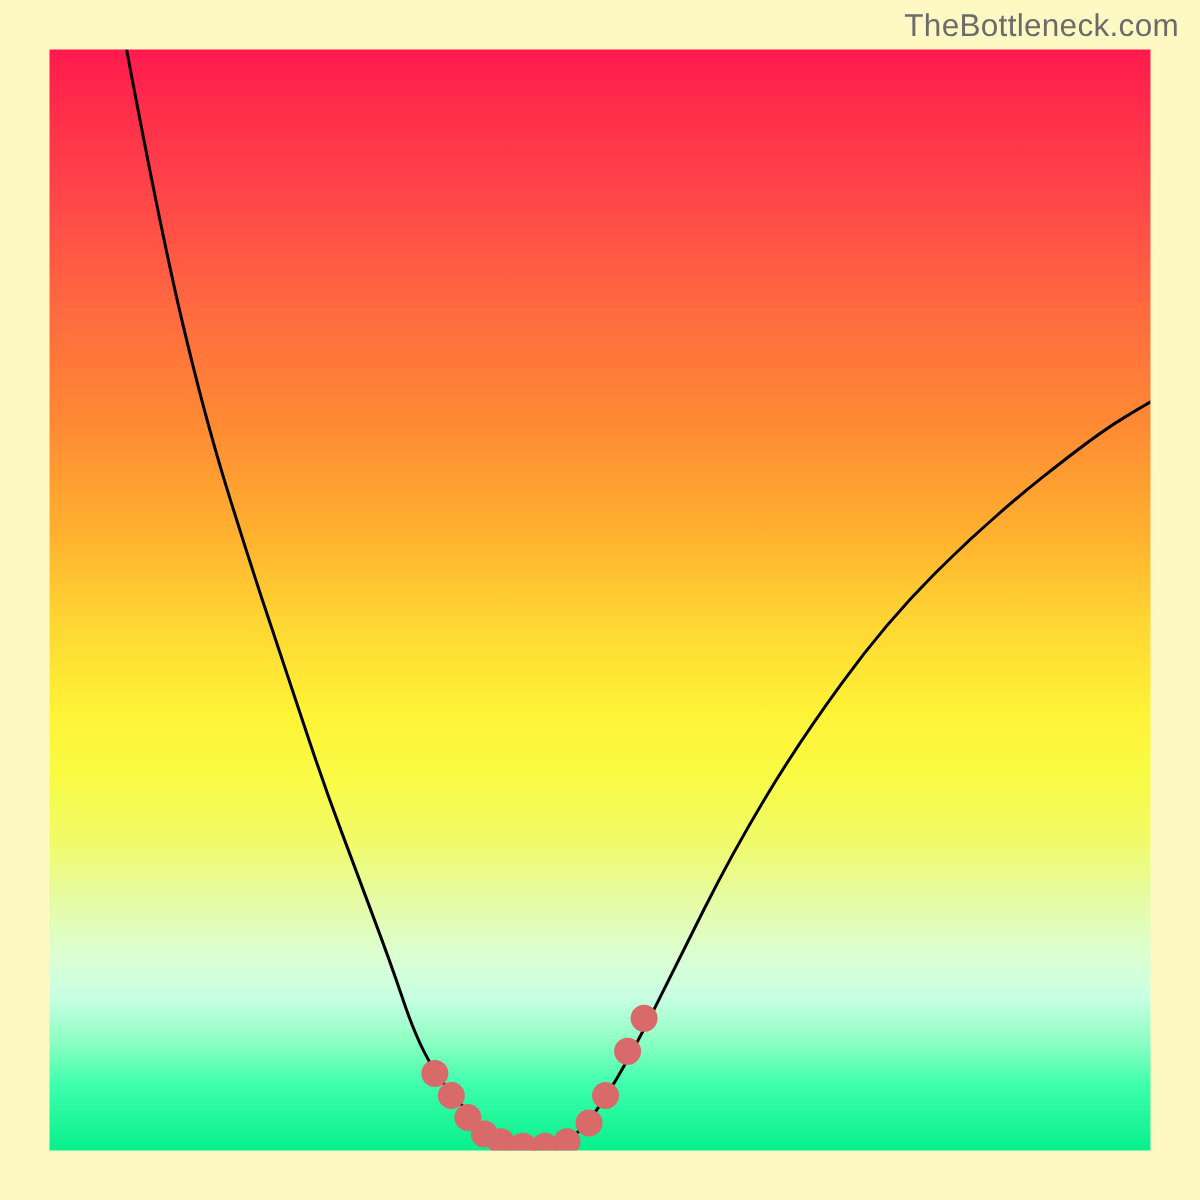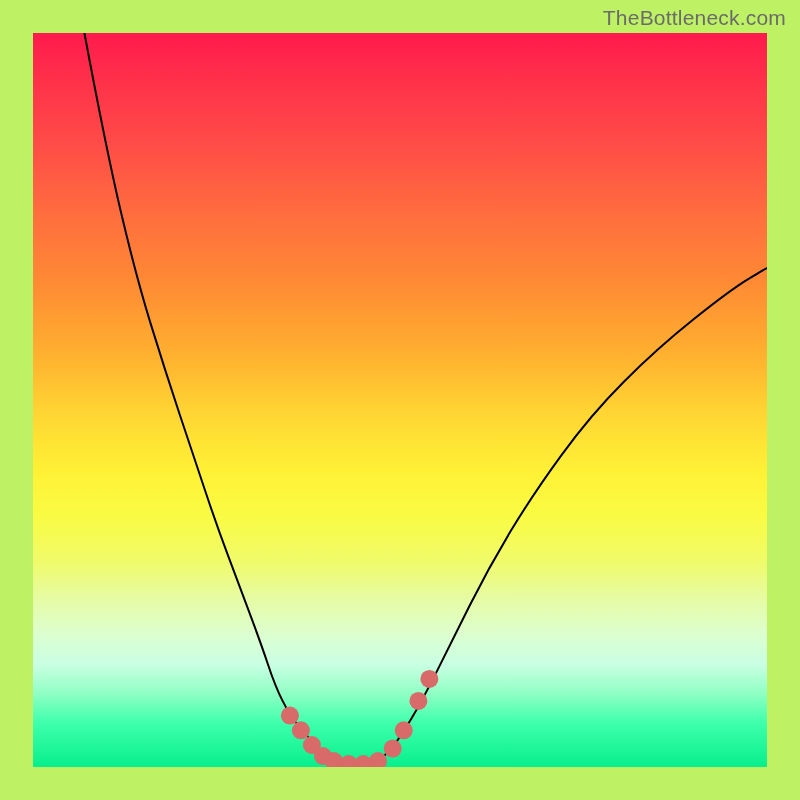"TheBottleneck.com" .frame { background: #bef264 -> #fef9c3 }
